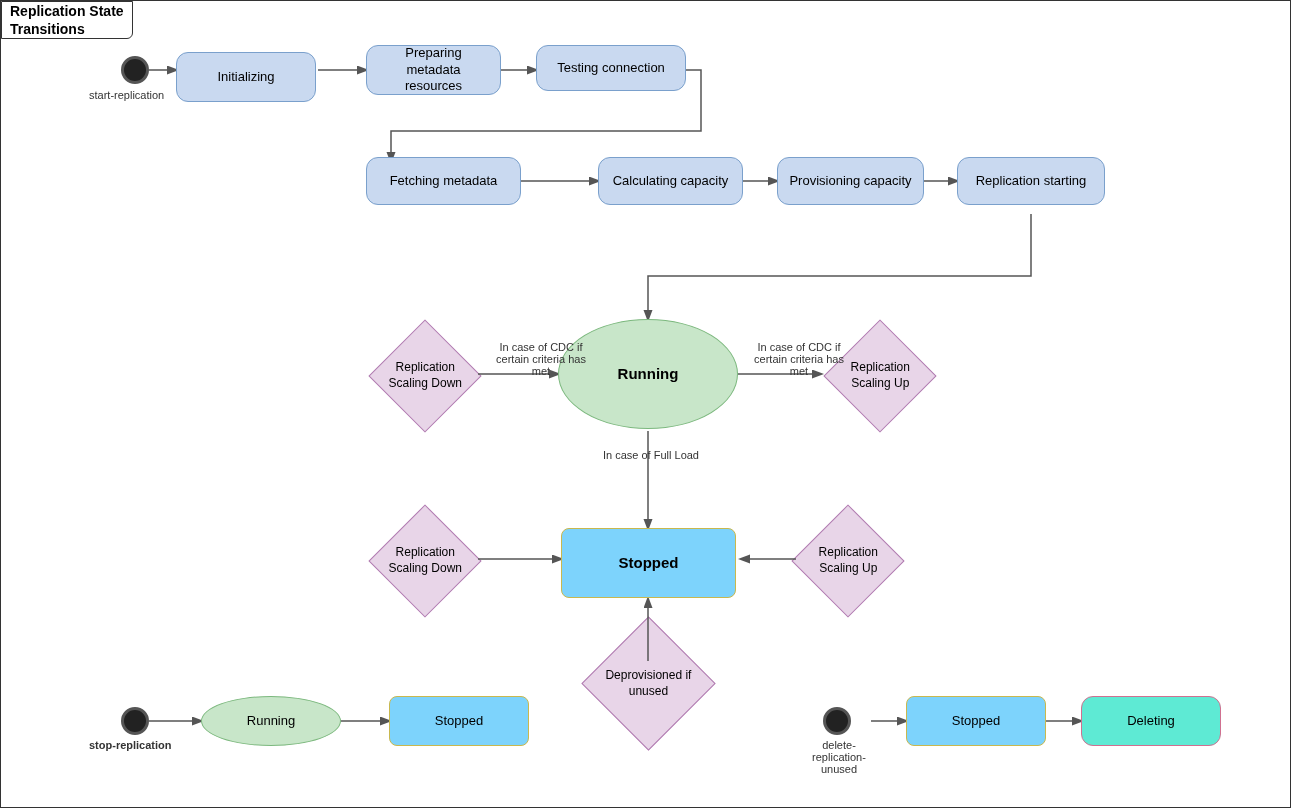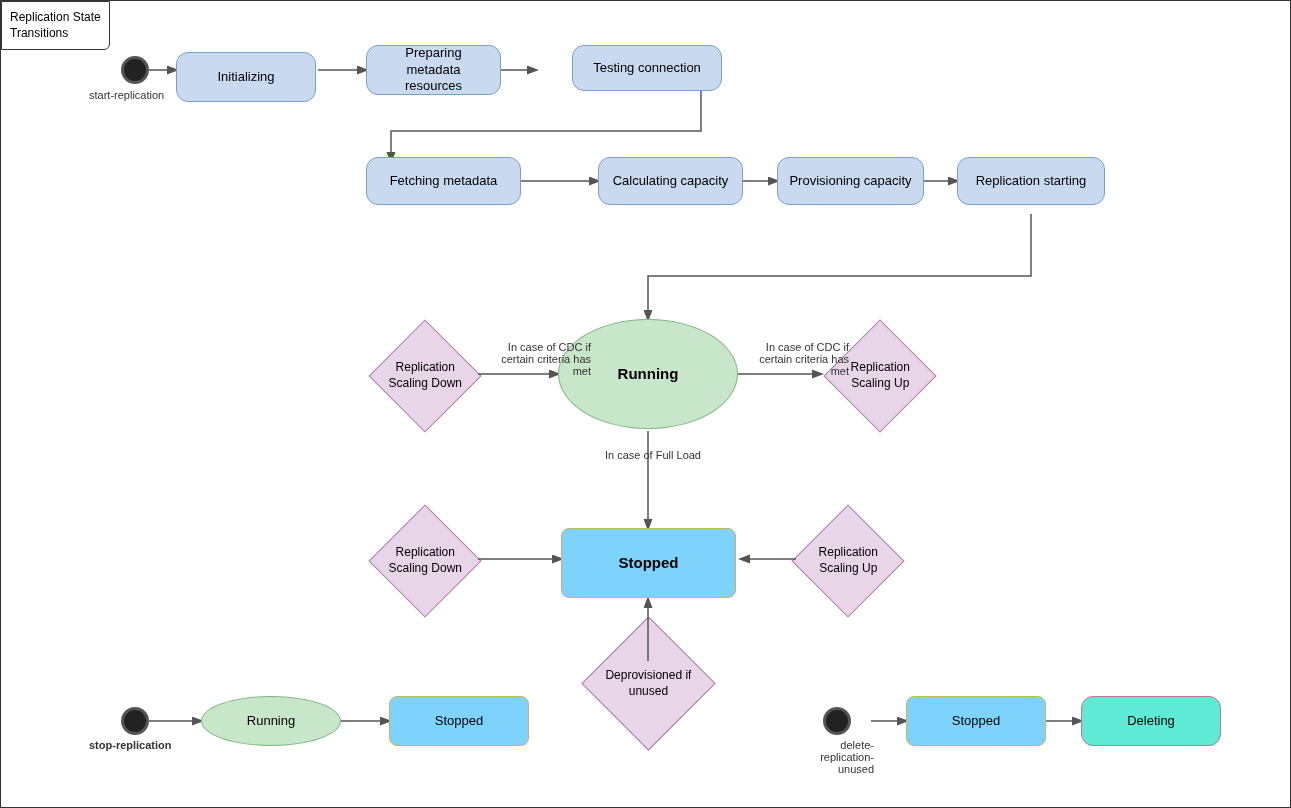"Replication State" #title-box { font-size: 12px -> 14px; font-weight: normal -> bold; padding: 8px 8px -> 0 8px }
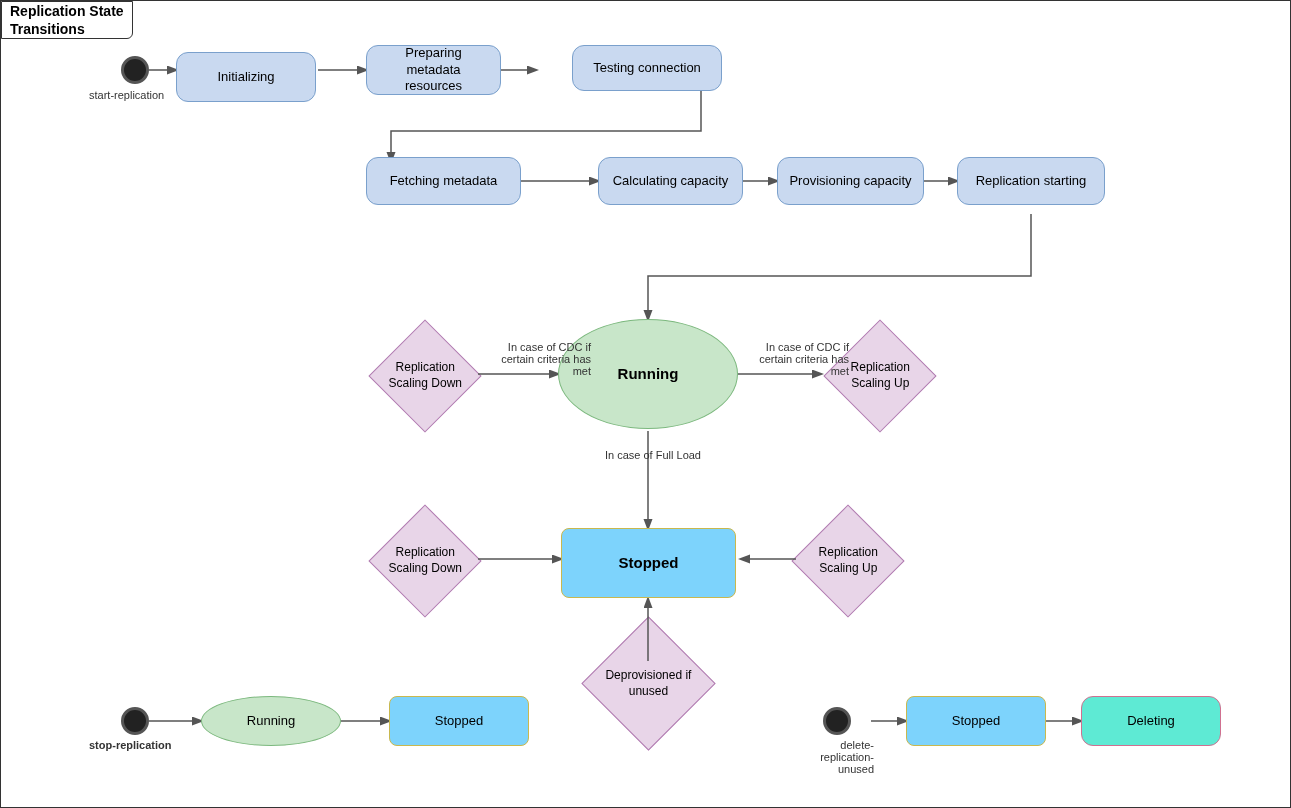"Testing connection" div.node-box { margin-left: 36px -> none }
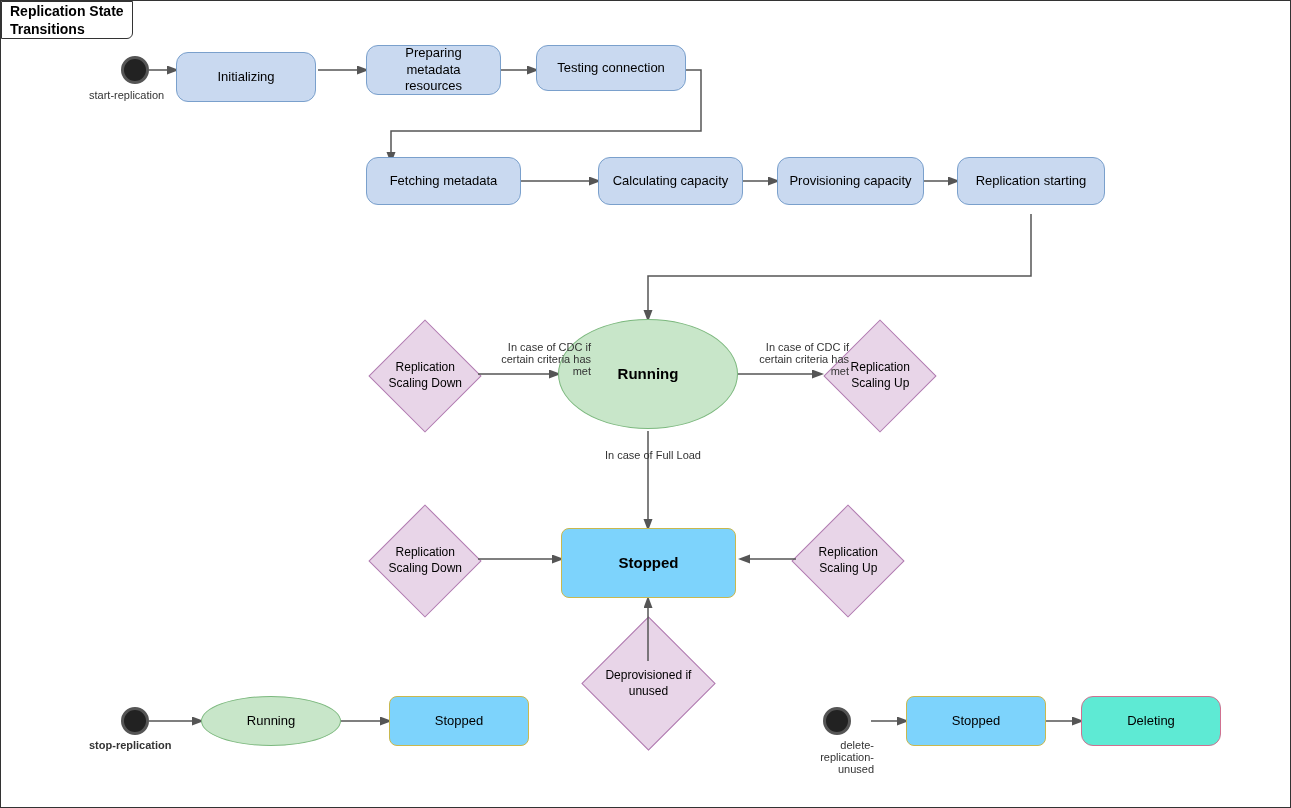"start-replication" .label-text { text-align: right -> center }
